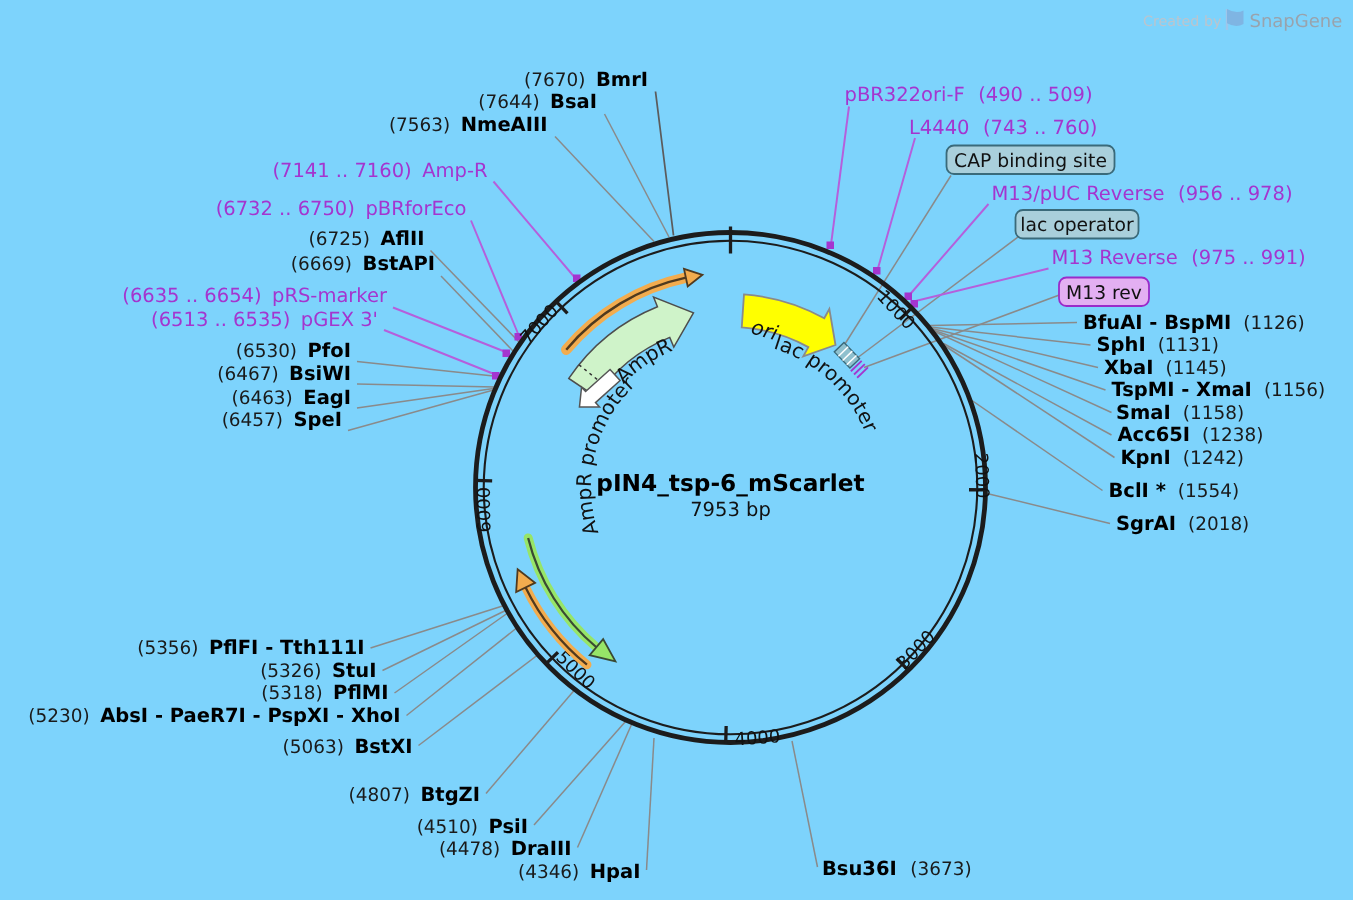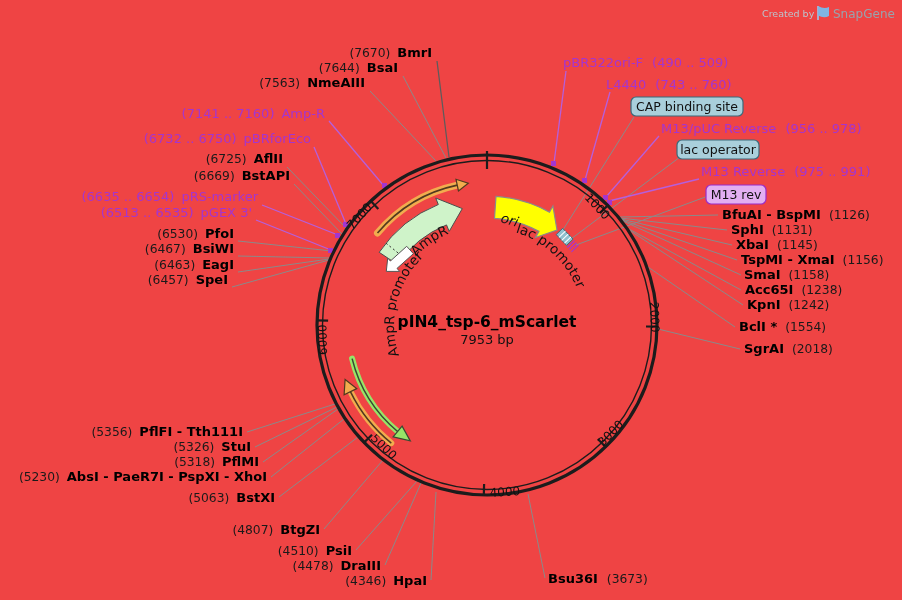"Created by" .stage { background: #ef4444 -> #7dd3fc }
